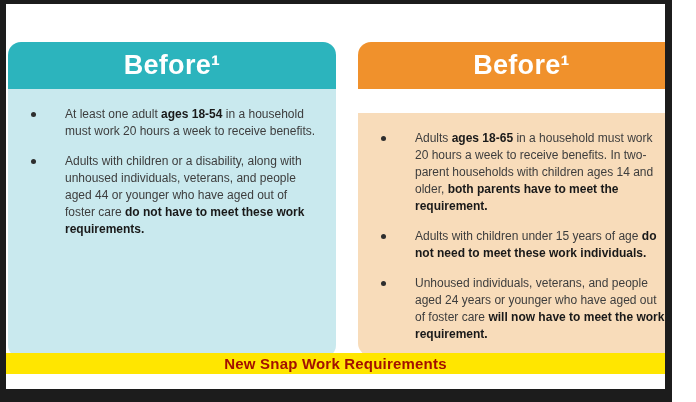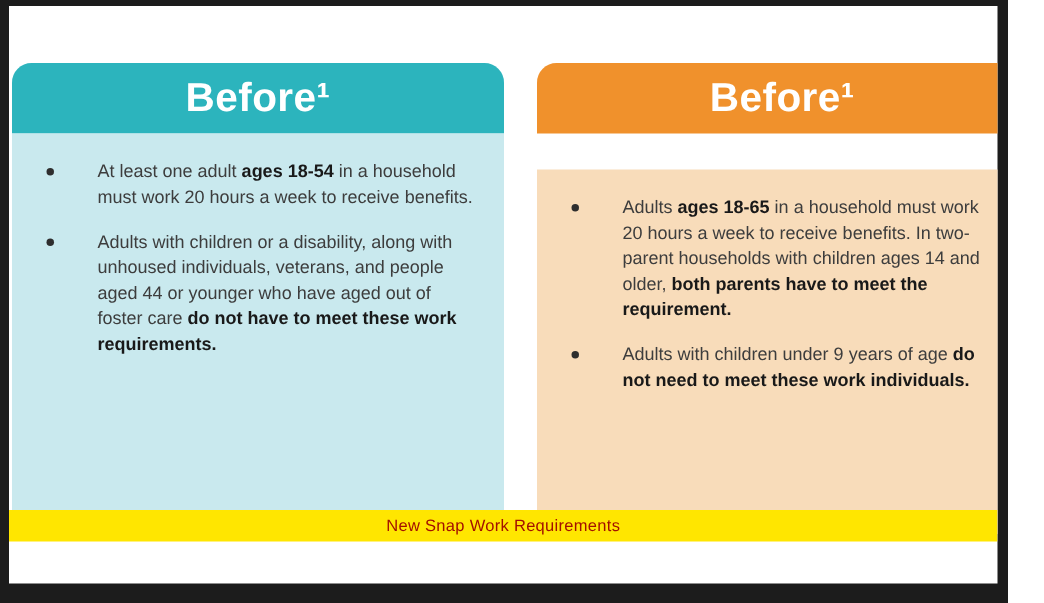"Adults with children under 9" span { text: 9 -> 15 }
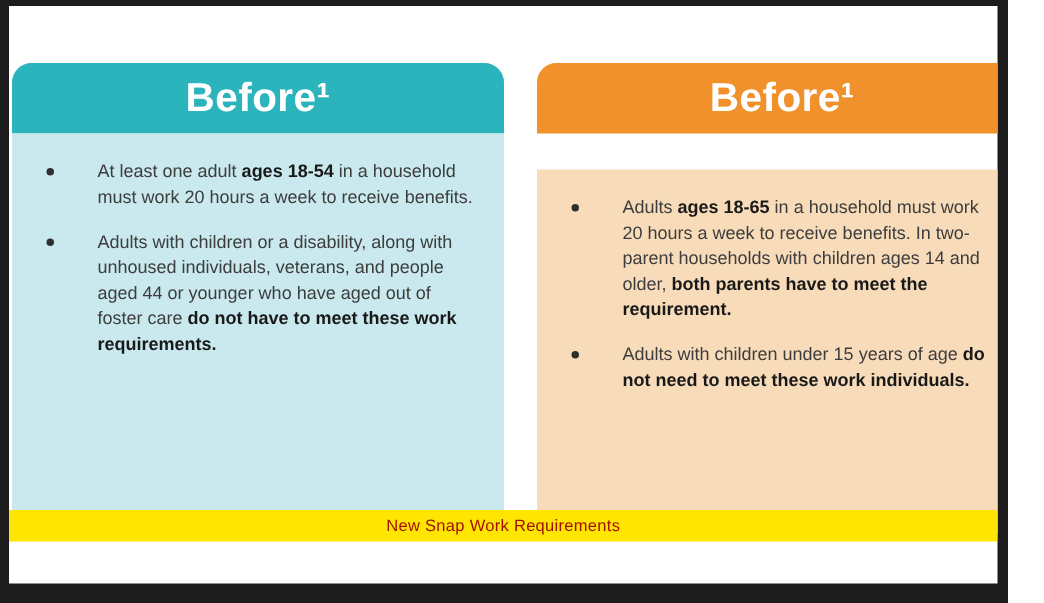"Unhoused individuals, veterans, and" li { html: none -> <li> <span></span> <span><span>Unhoused individuals, veterans, and people aged 24 years or younger who have aged out of foster care </span><b>will now have to meet the work requirement.</b></span> </li> }
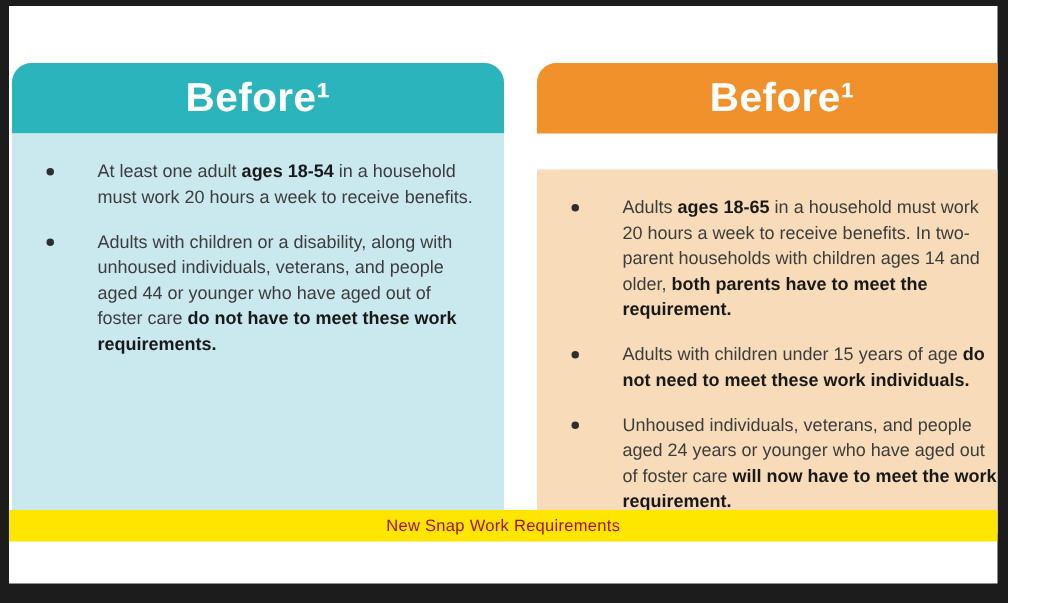"New Snap Work Requirements" .footer-bar { font-size: 11px -> 15px; font-weight: normal -> bold; top: 336px -> 349px }
